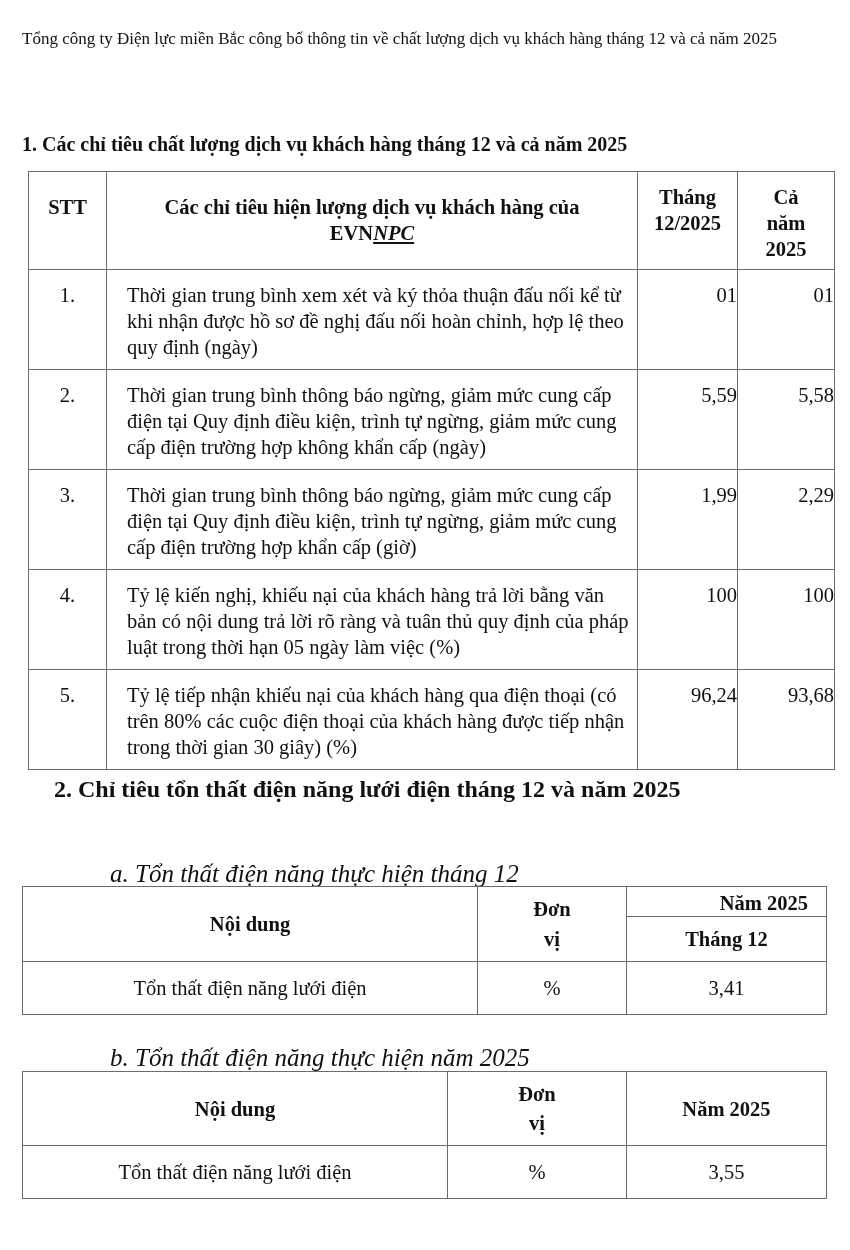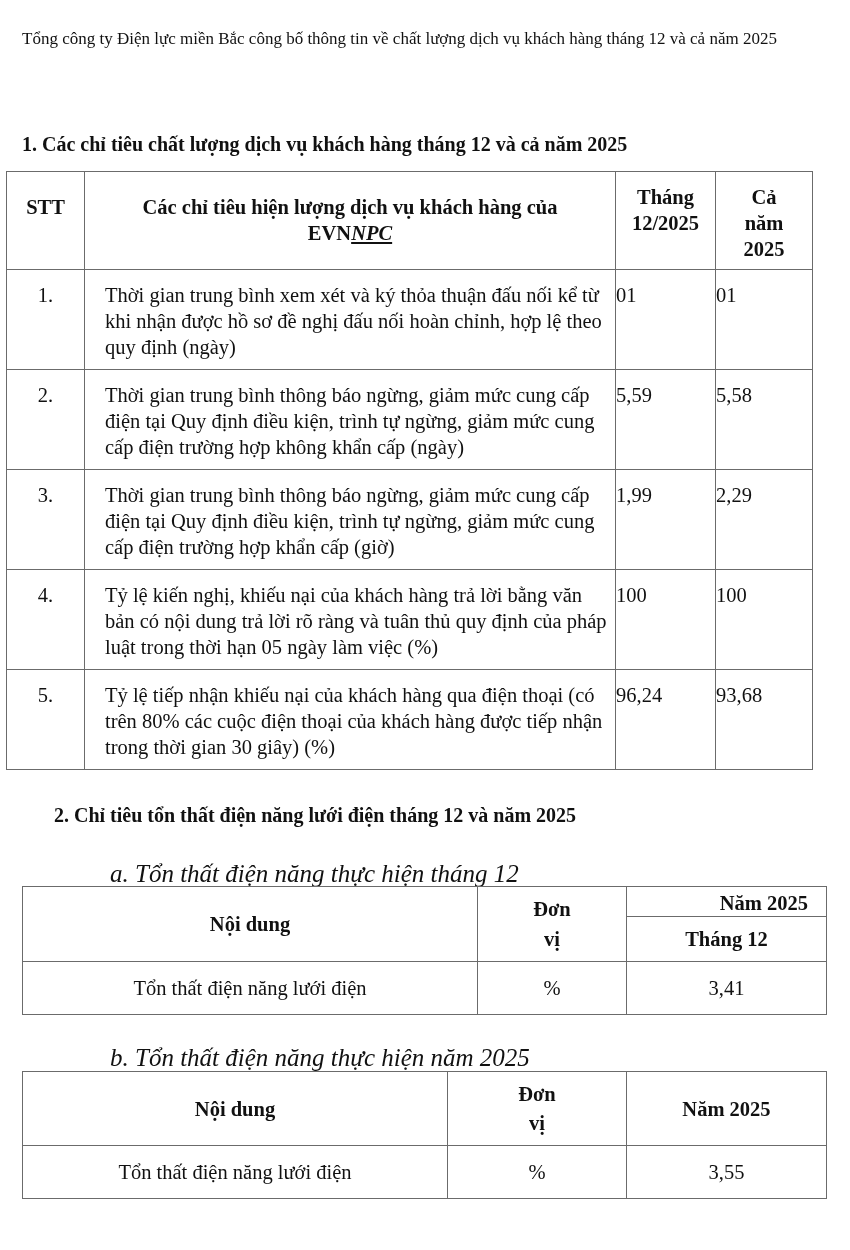"STT" #t1 { left: 6px -> 28px }
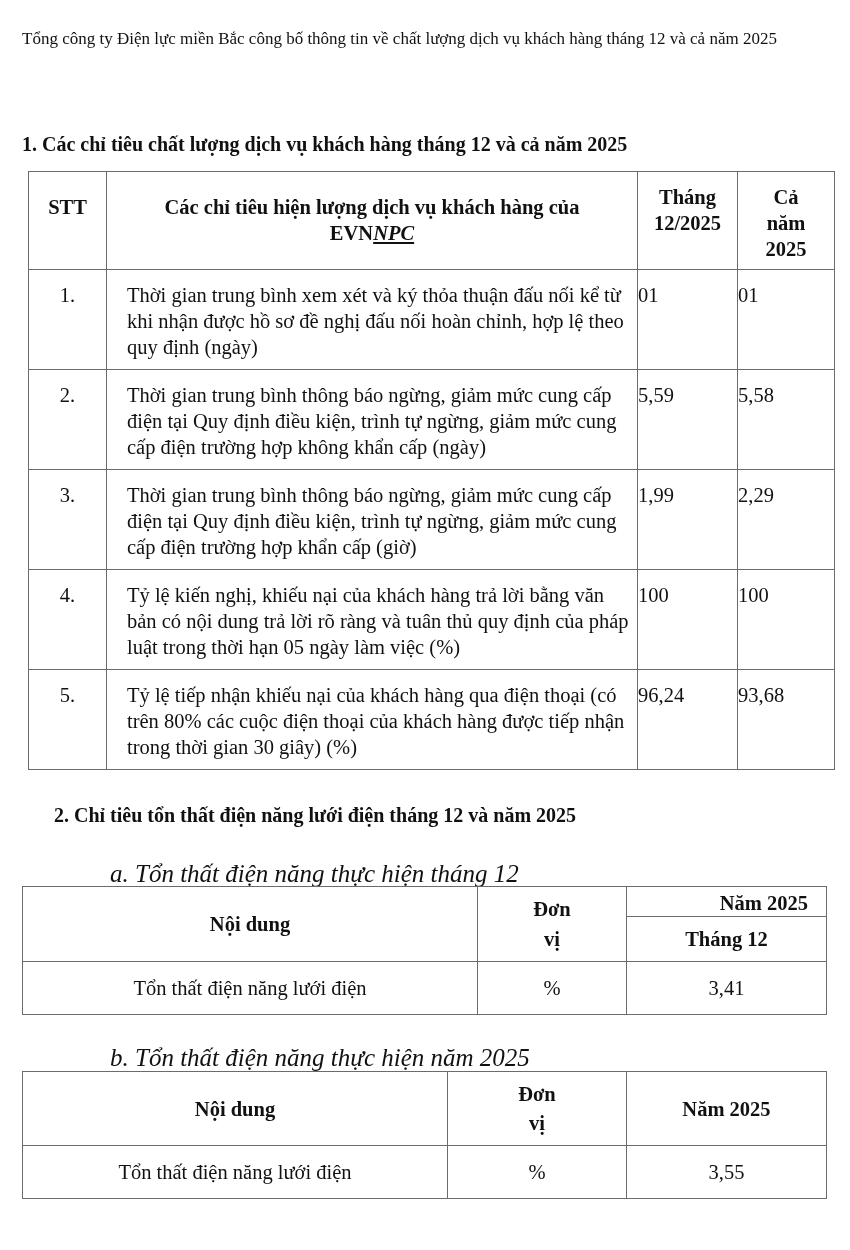"01" #t1 td.num { text-align: left -> right }
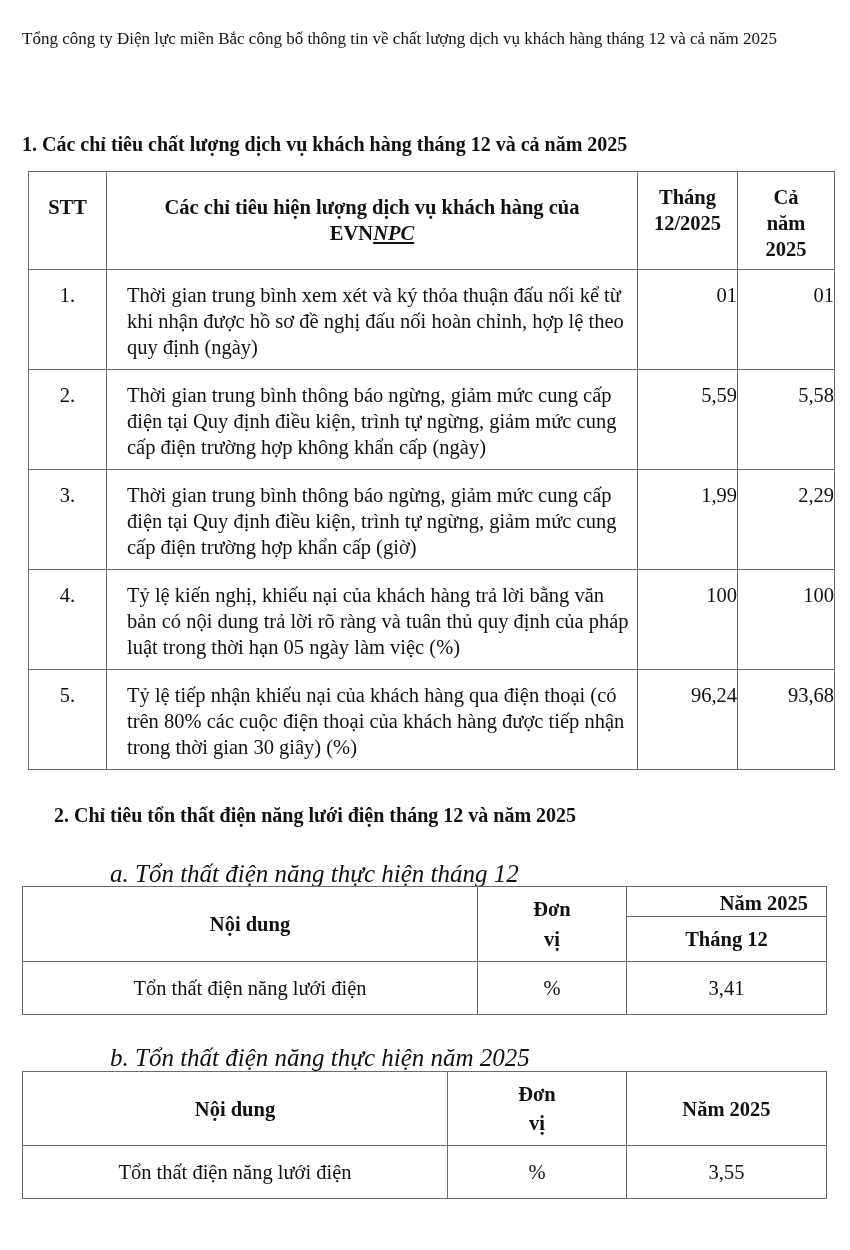"2. Chỉ tiêu tổn thất" .h2 { font-size: 20px -> 24px; top: 804px -> 776px }
